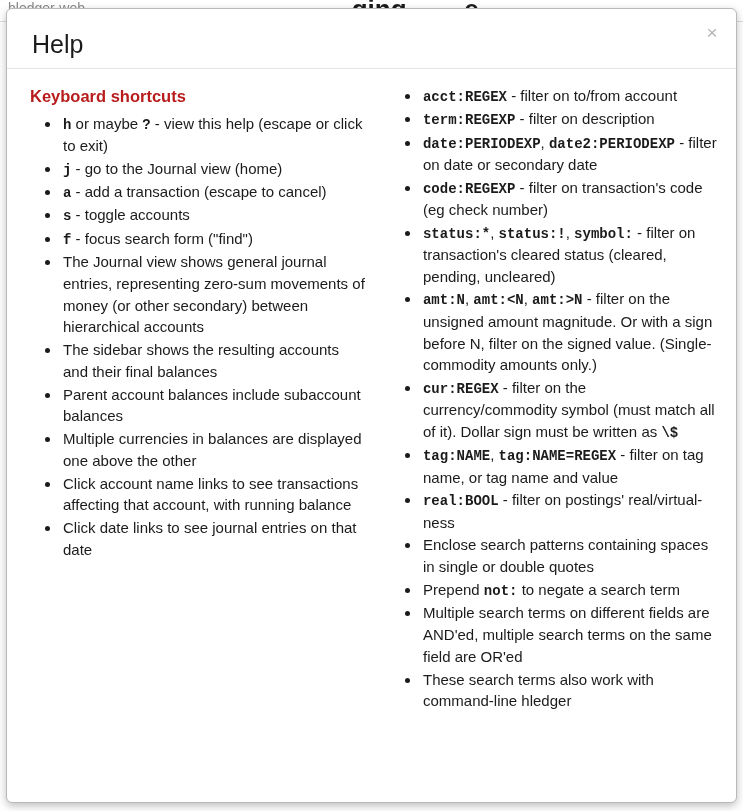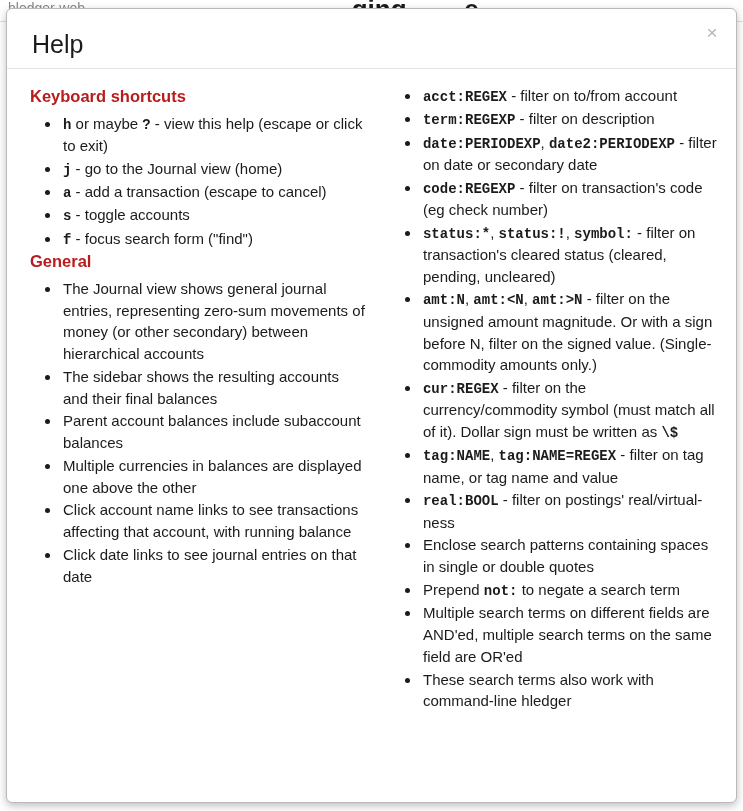"General" h3.section { html: <h3>General</h3> -> none }
